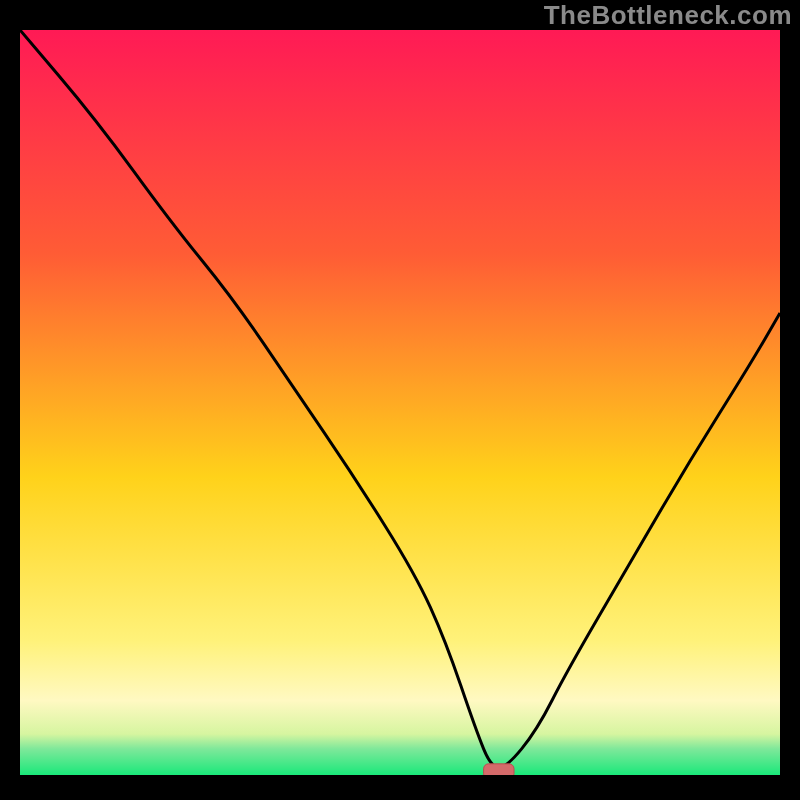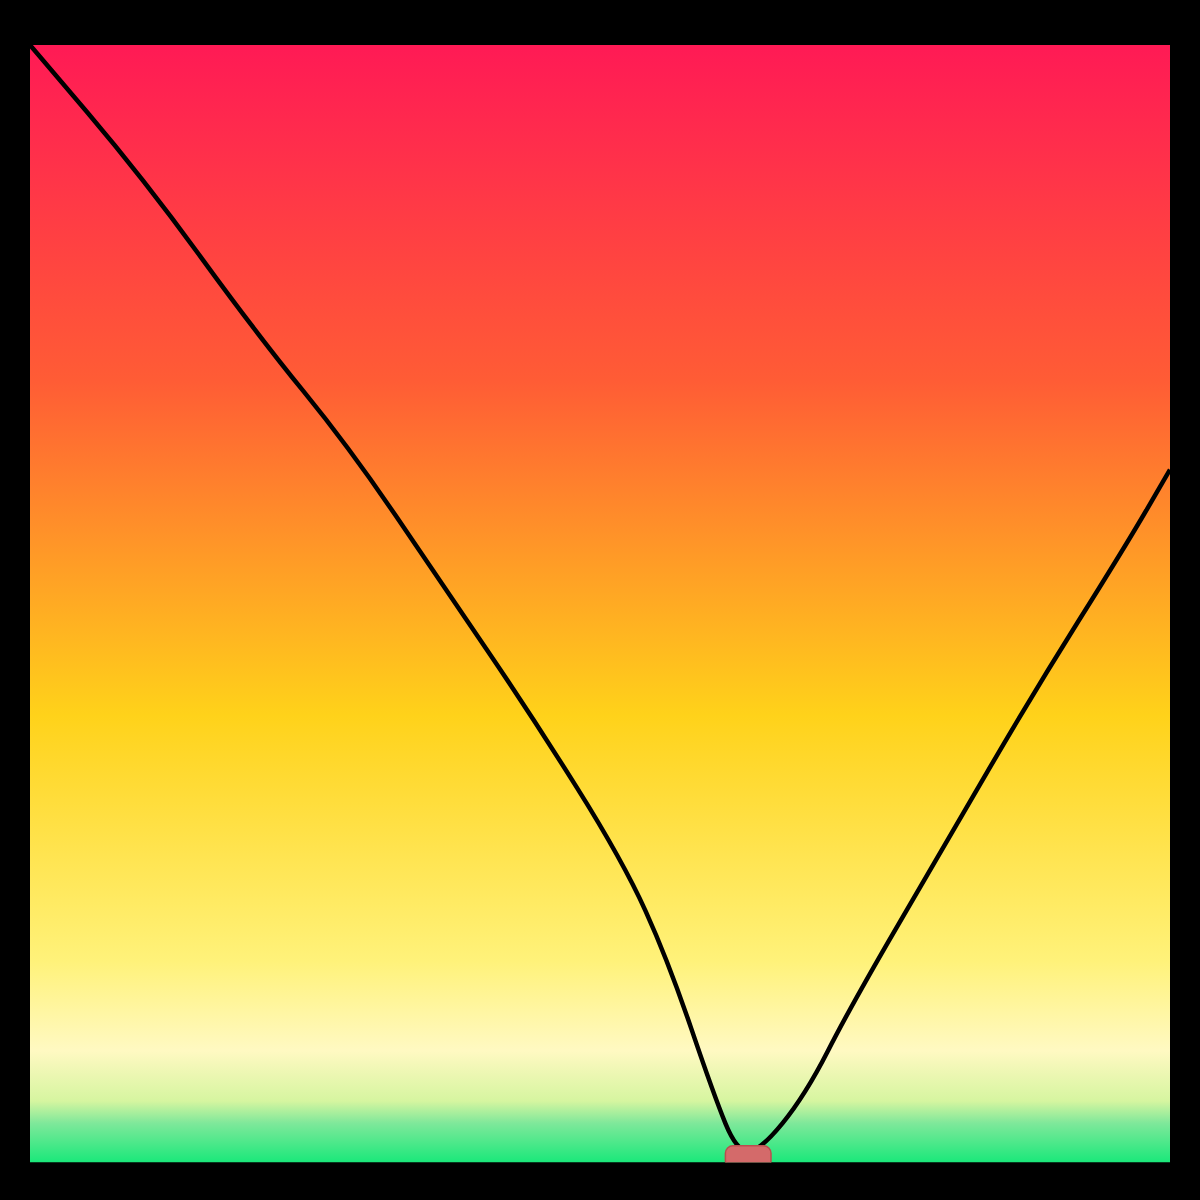"TheBottleneck.com" div.watermark { html: none -> <div>TheBottleneck.com</div> }
